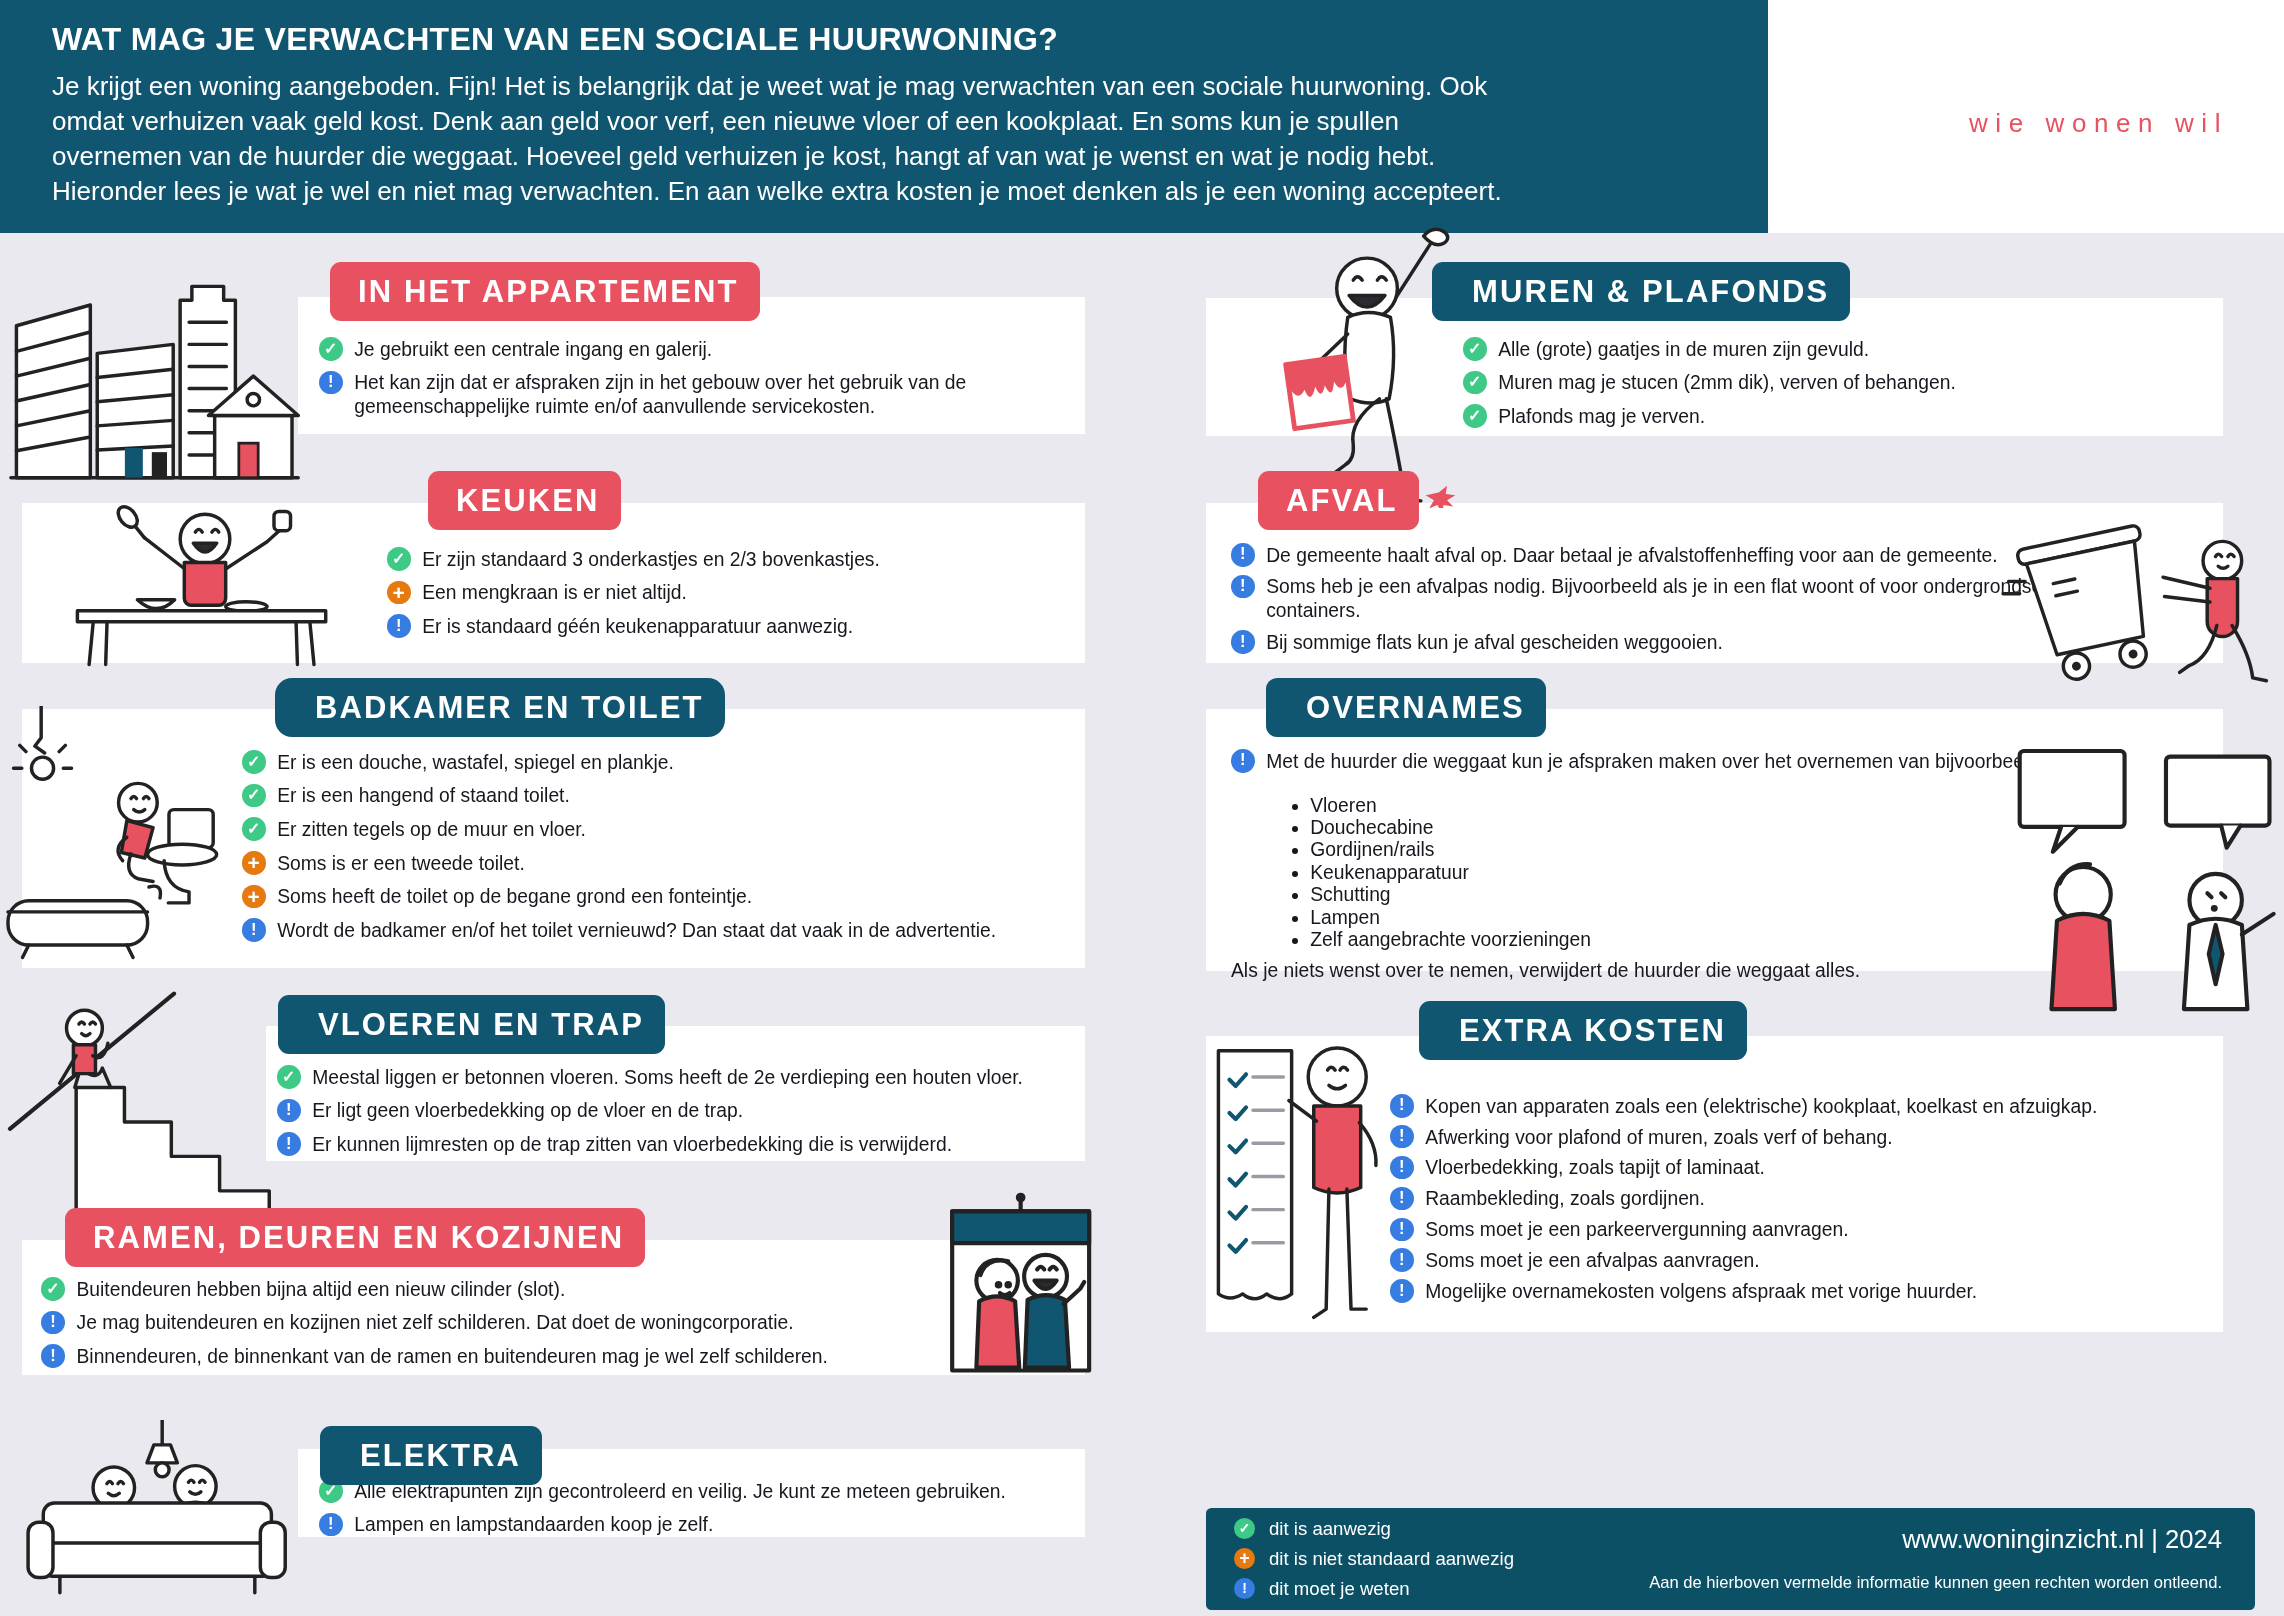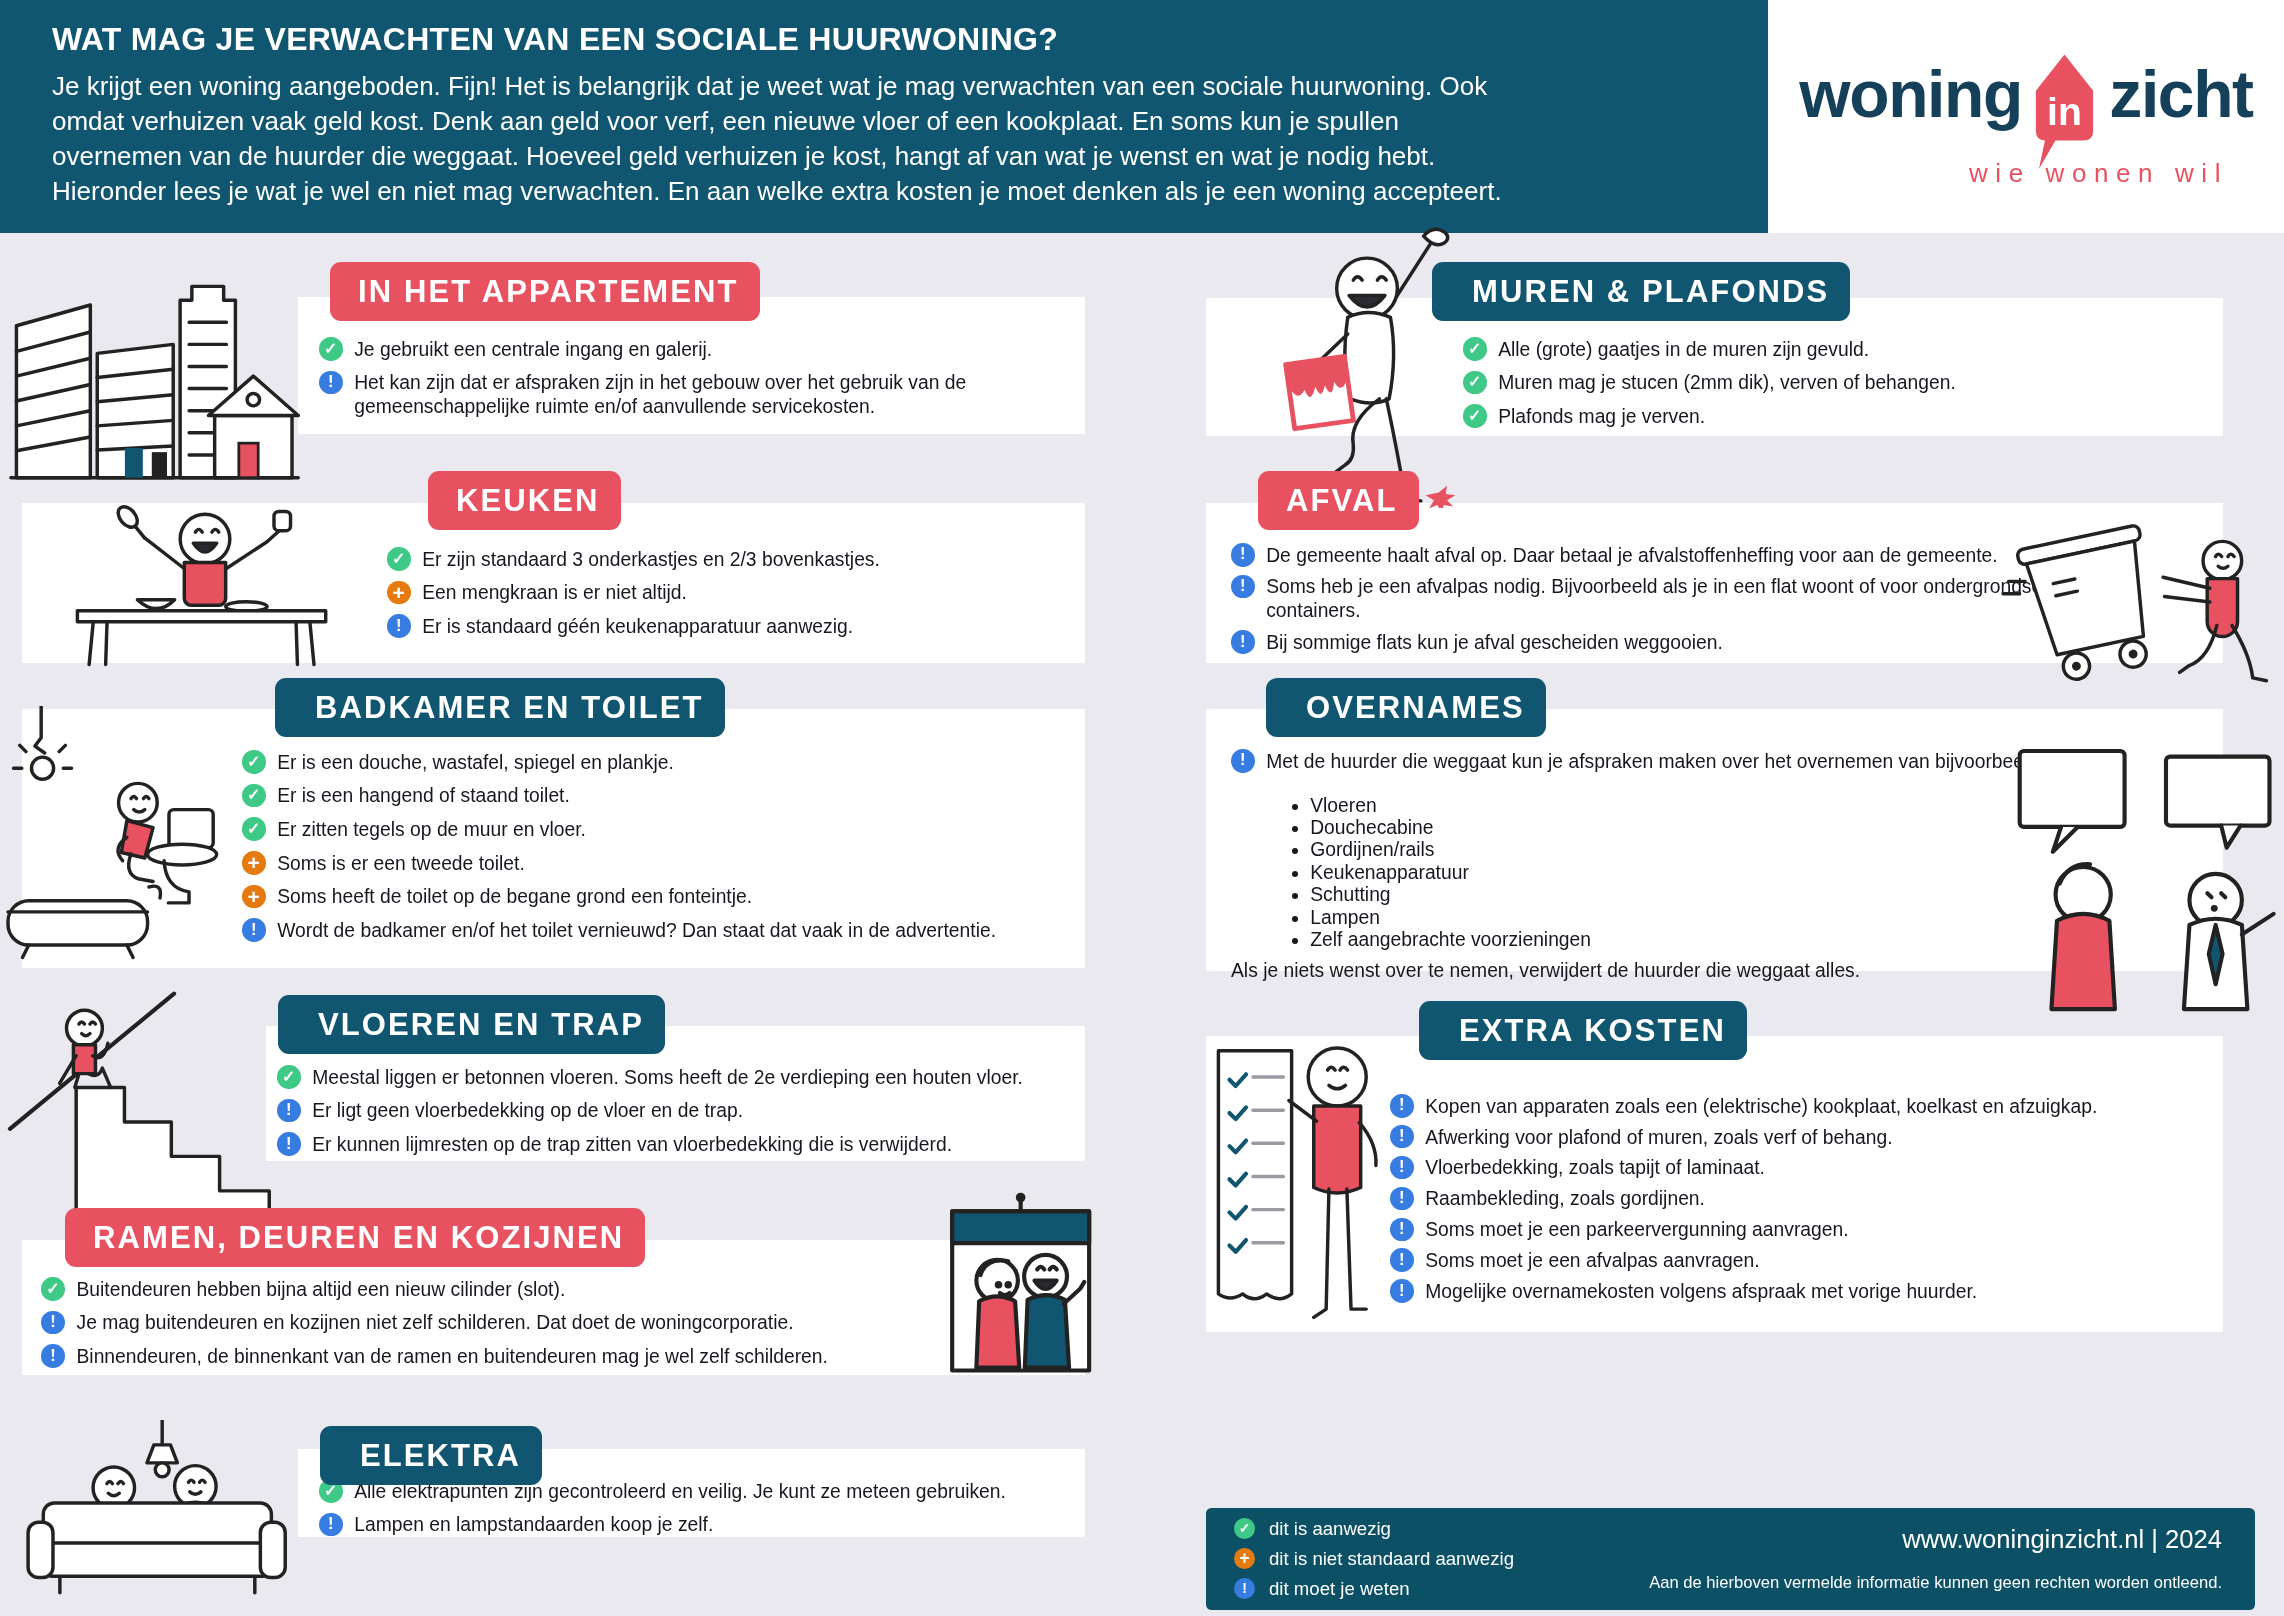"woning" div.logo-row { html: <div> <span>woning</span> <svg> <path></path> <text>in</text> </svg> <span>zicht</span> </div> -> none }
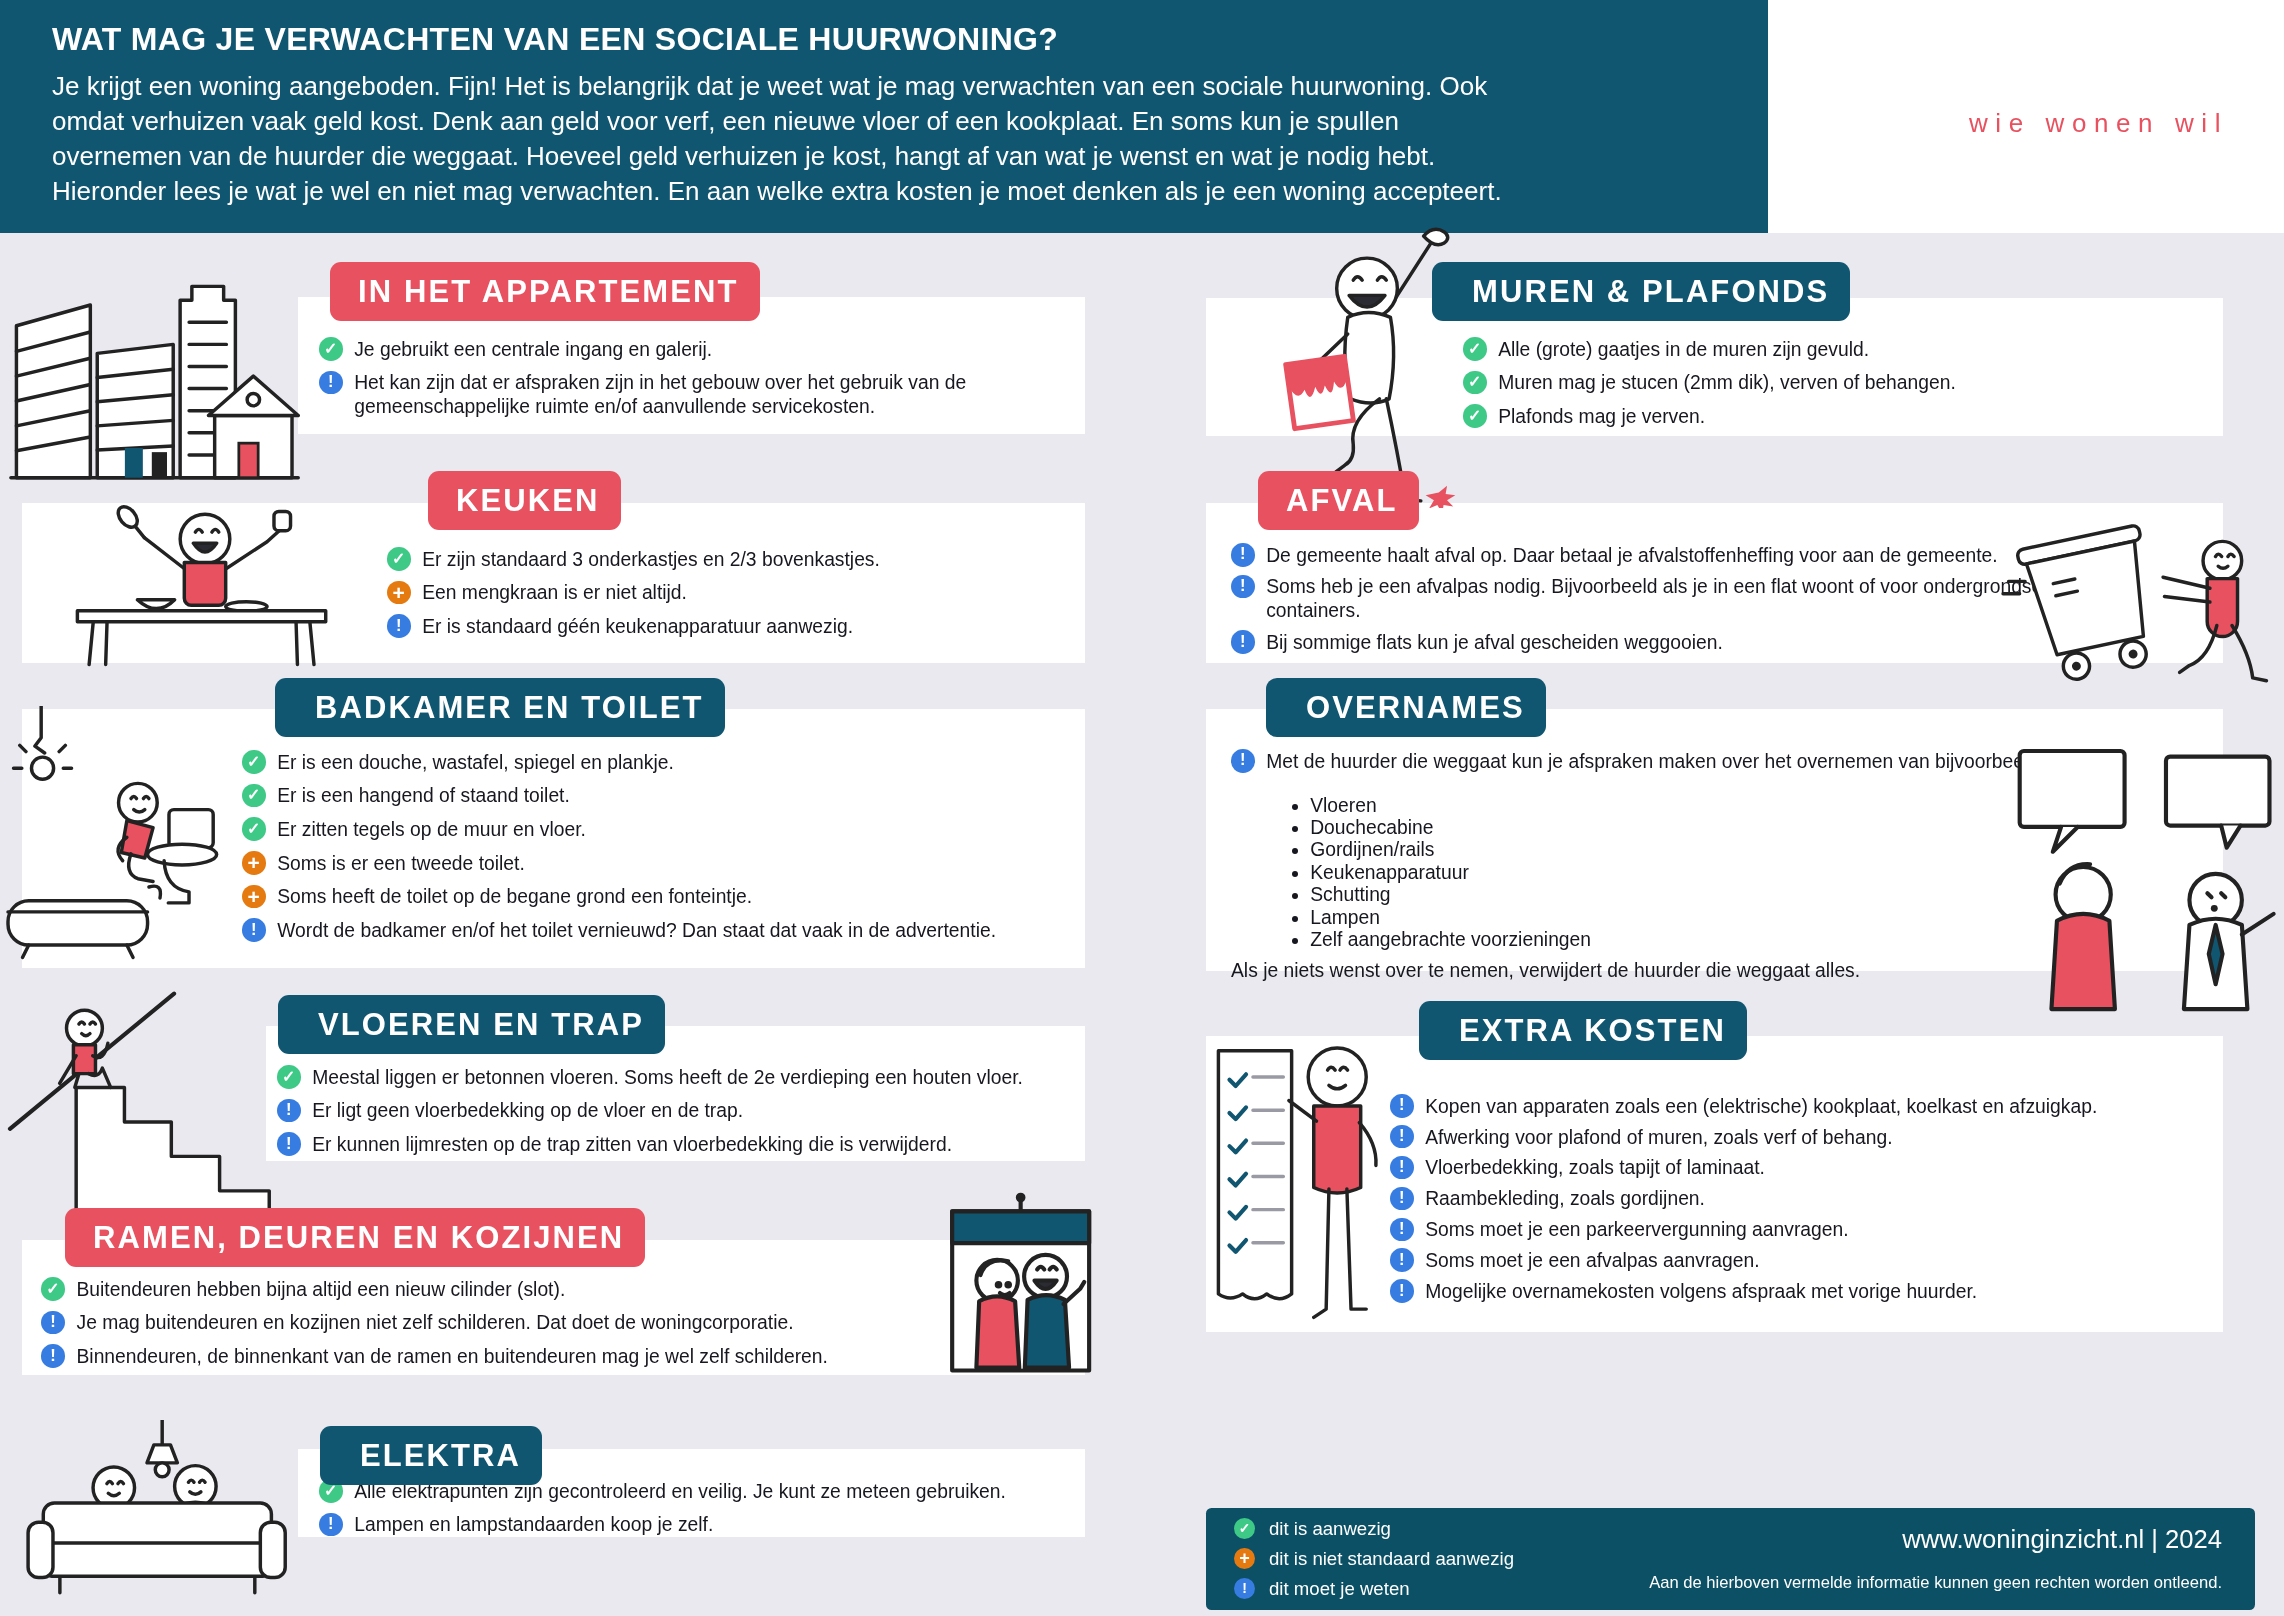"BADKAMER EN TOILET" #s2-badge { border-radius: none -> 17px }
